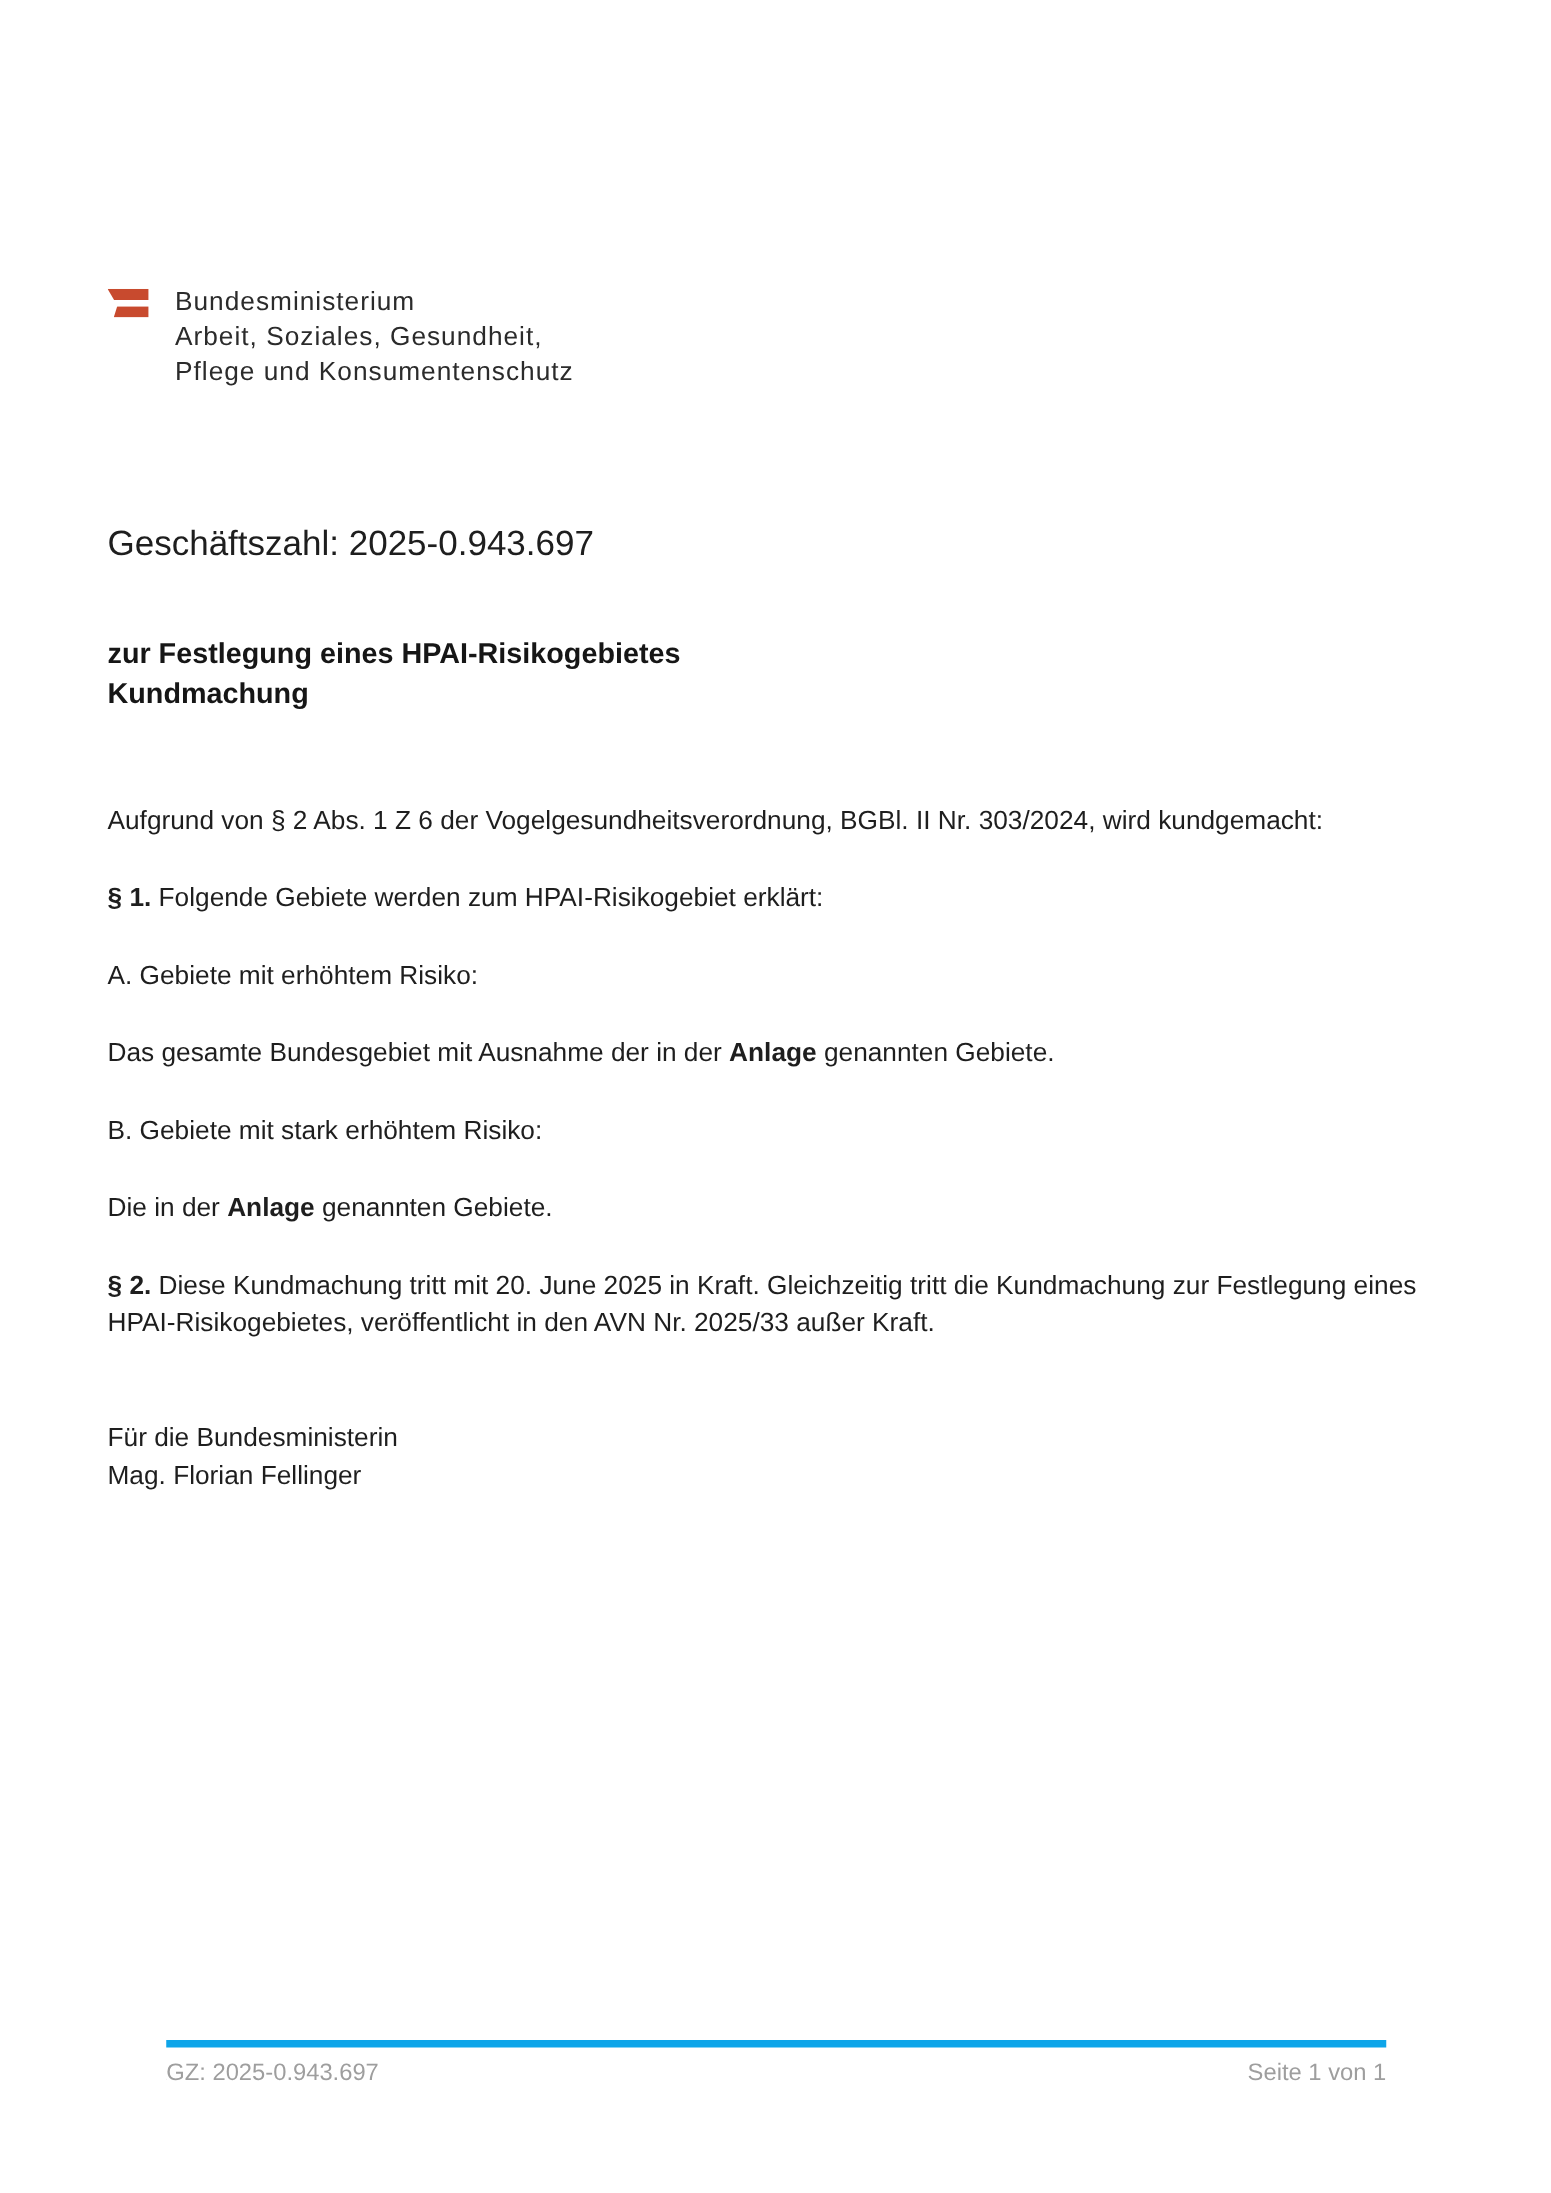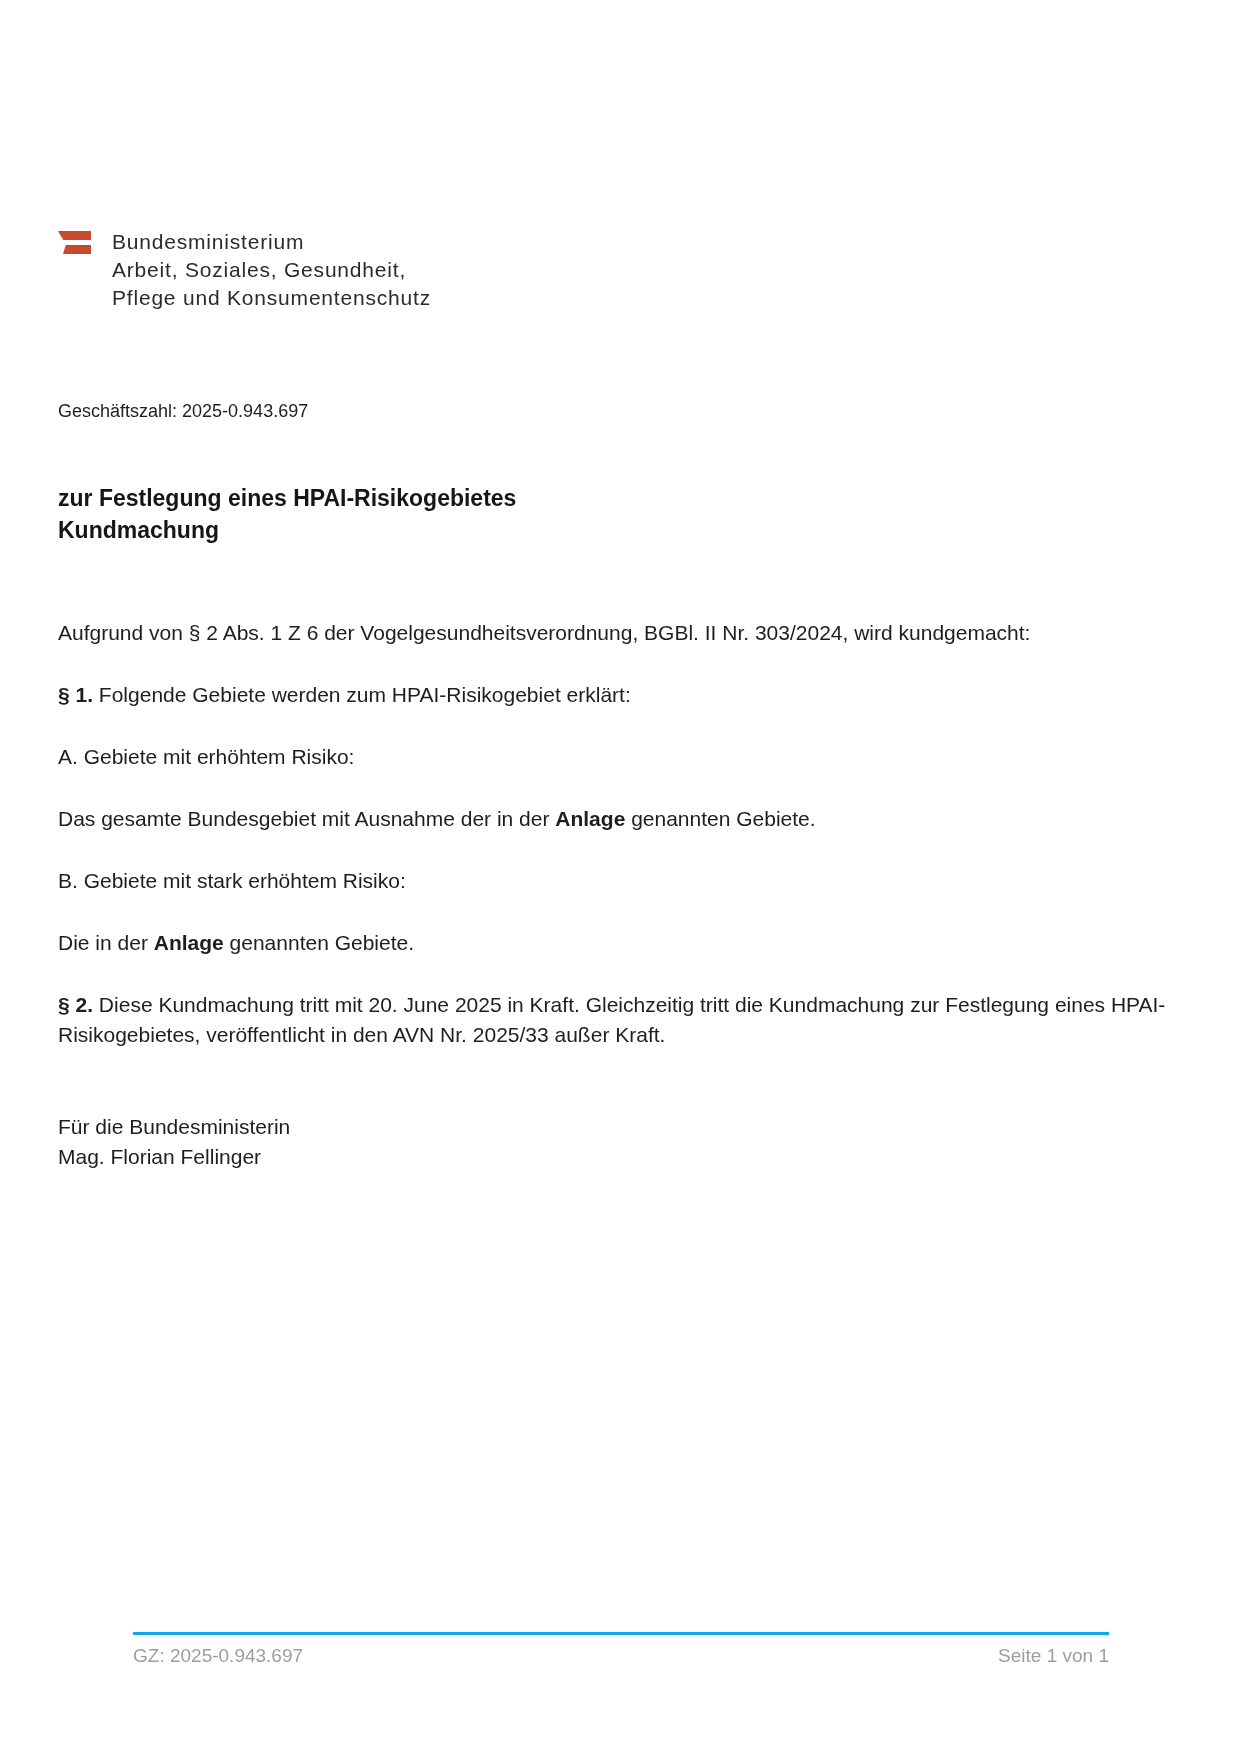"Bundesministerium" .content { padding: 0 58px -> 0 86px }
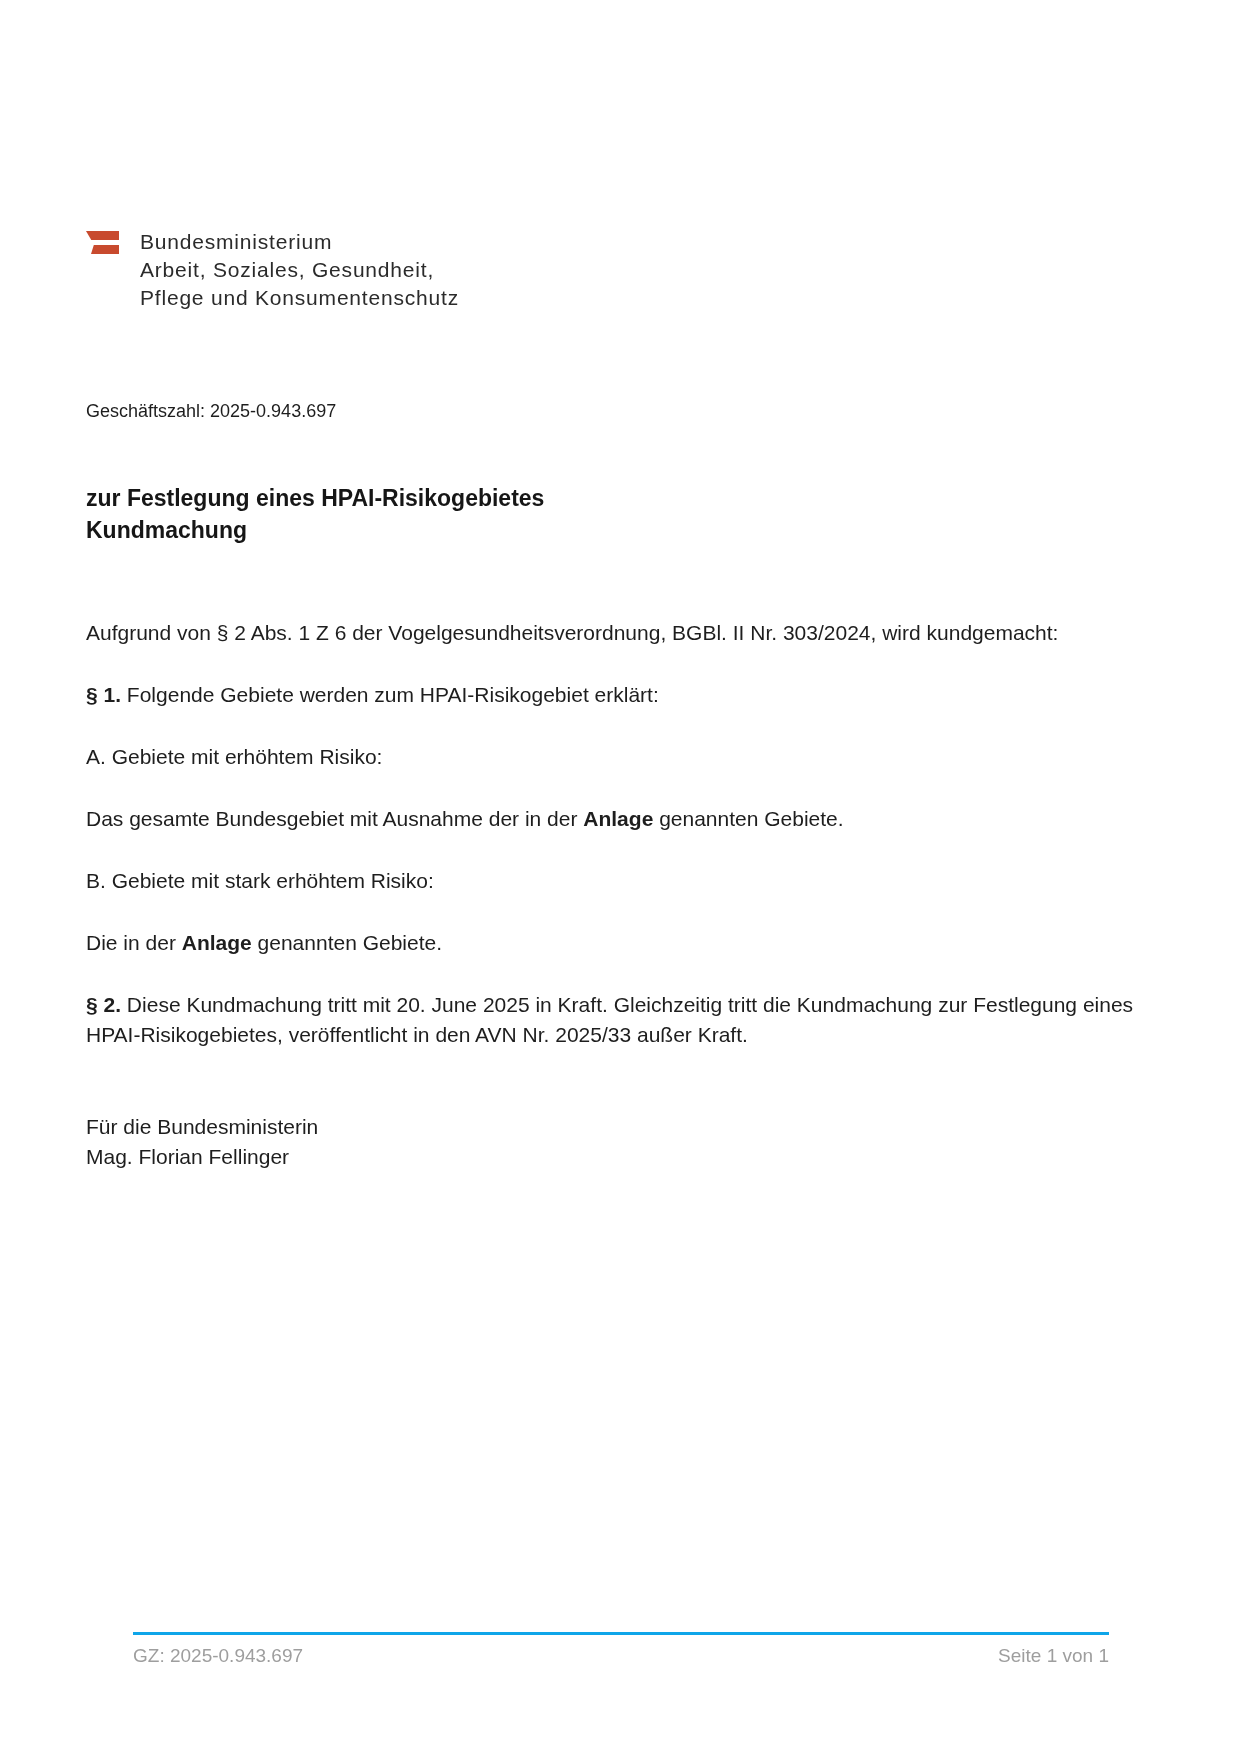"Geschäftszahl: 2025-0.943.697" .ref-line { font-size: 18px -> 28px; margin-top: 84px -> 108px }
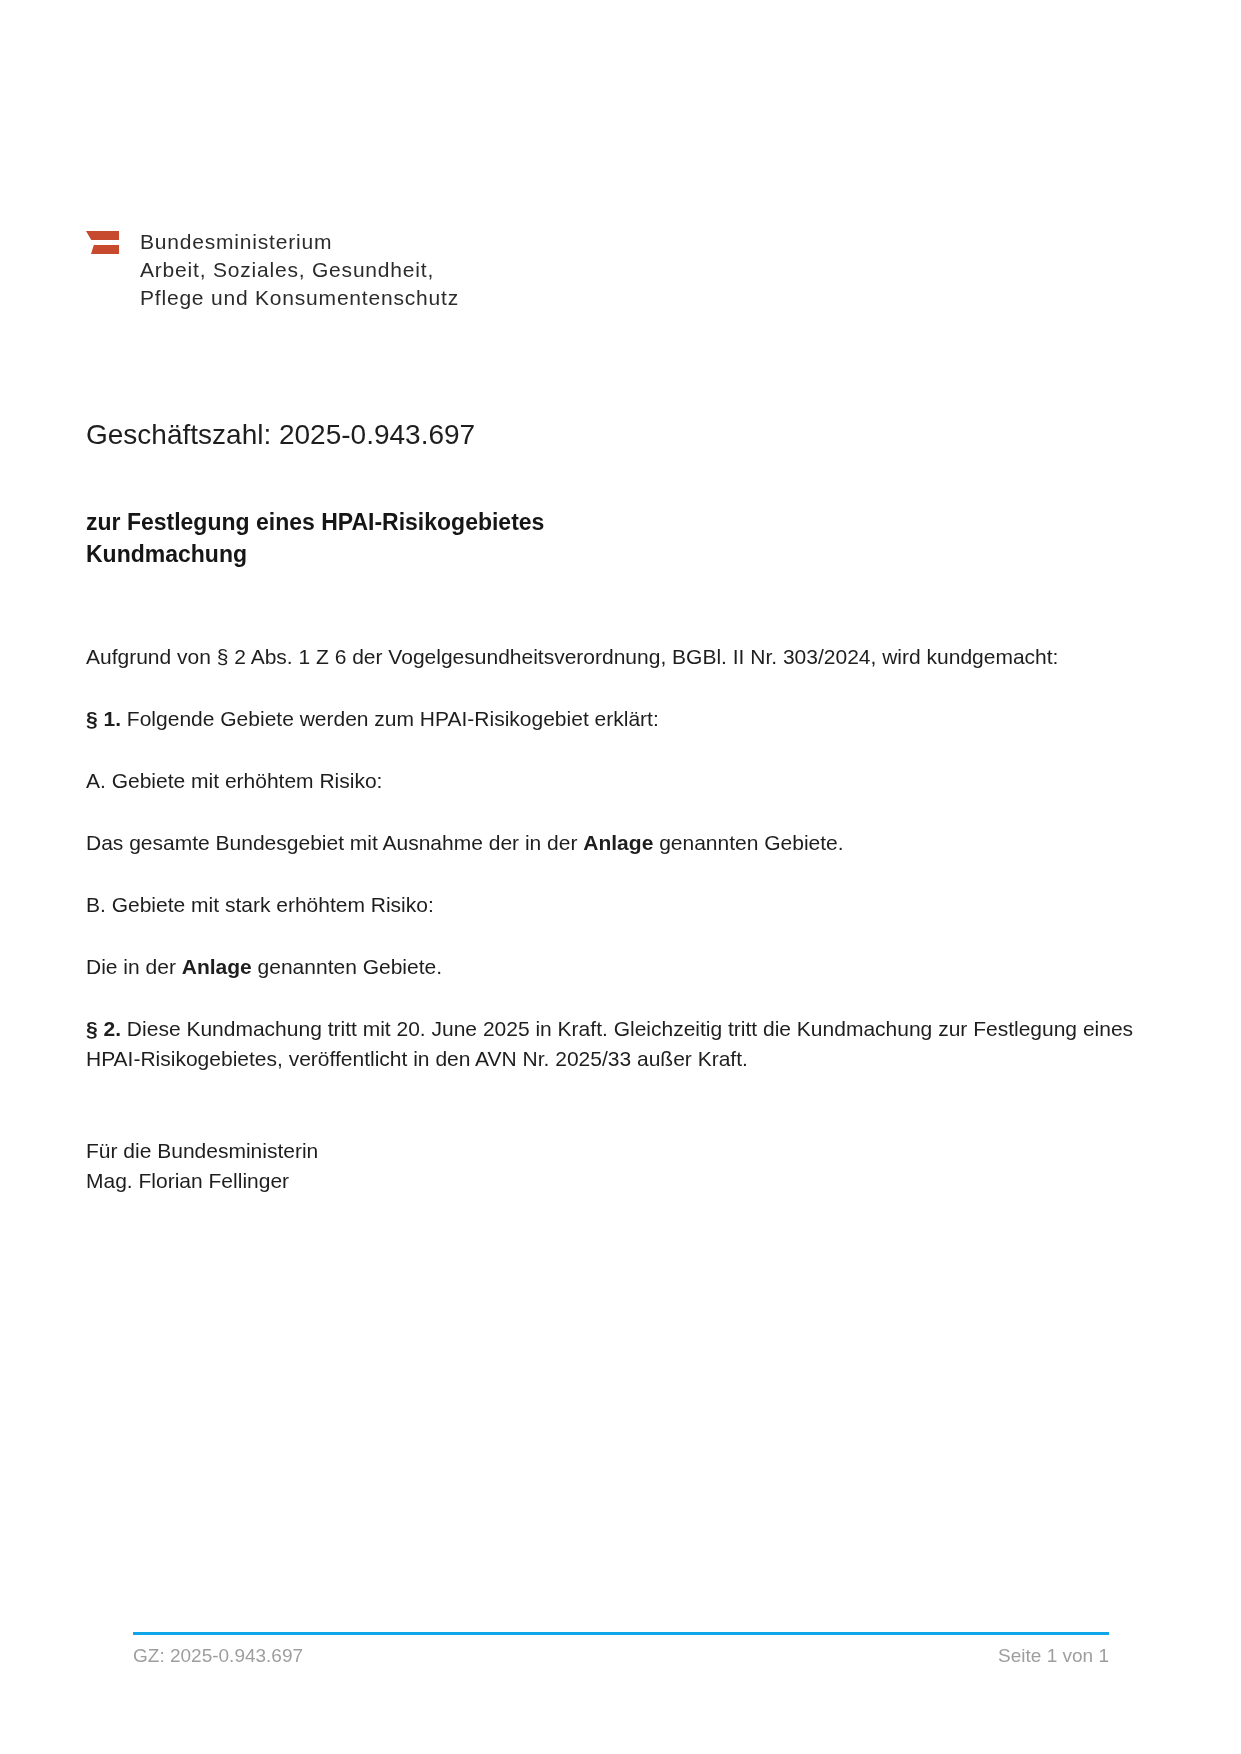"GZ: 2025-0.943.697" .footer { border-top: 3px solid #0ea5e9 -> 6px solid #0ea5e9 }
